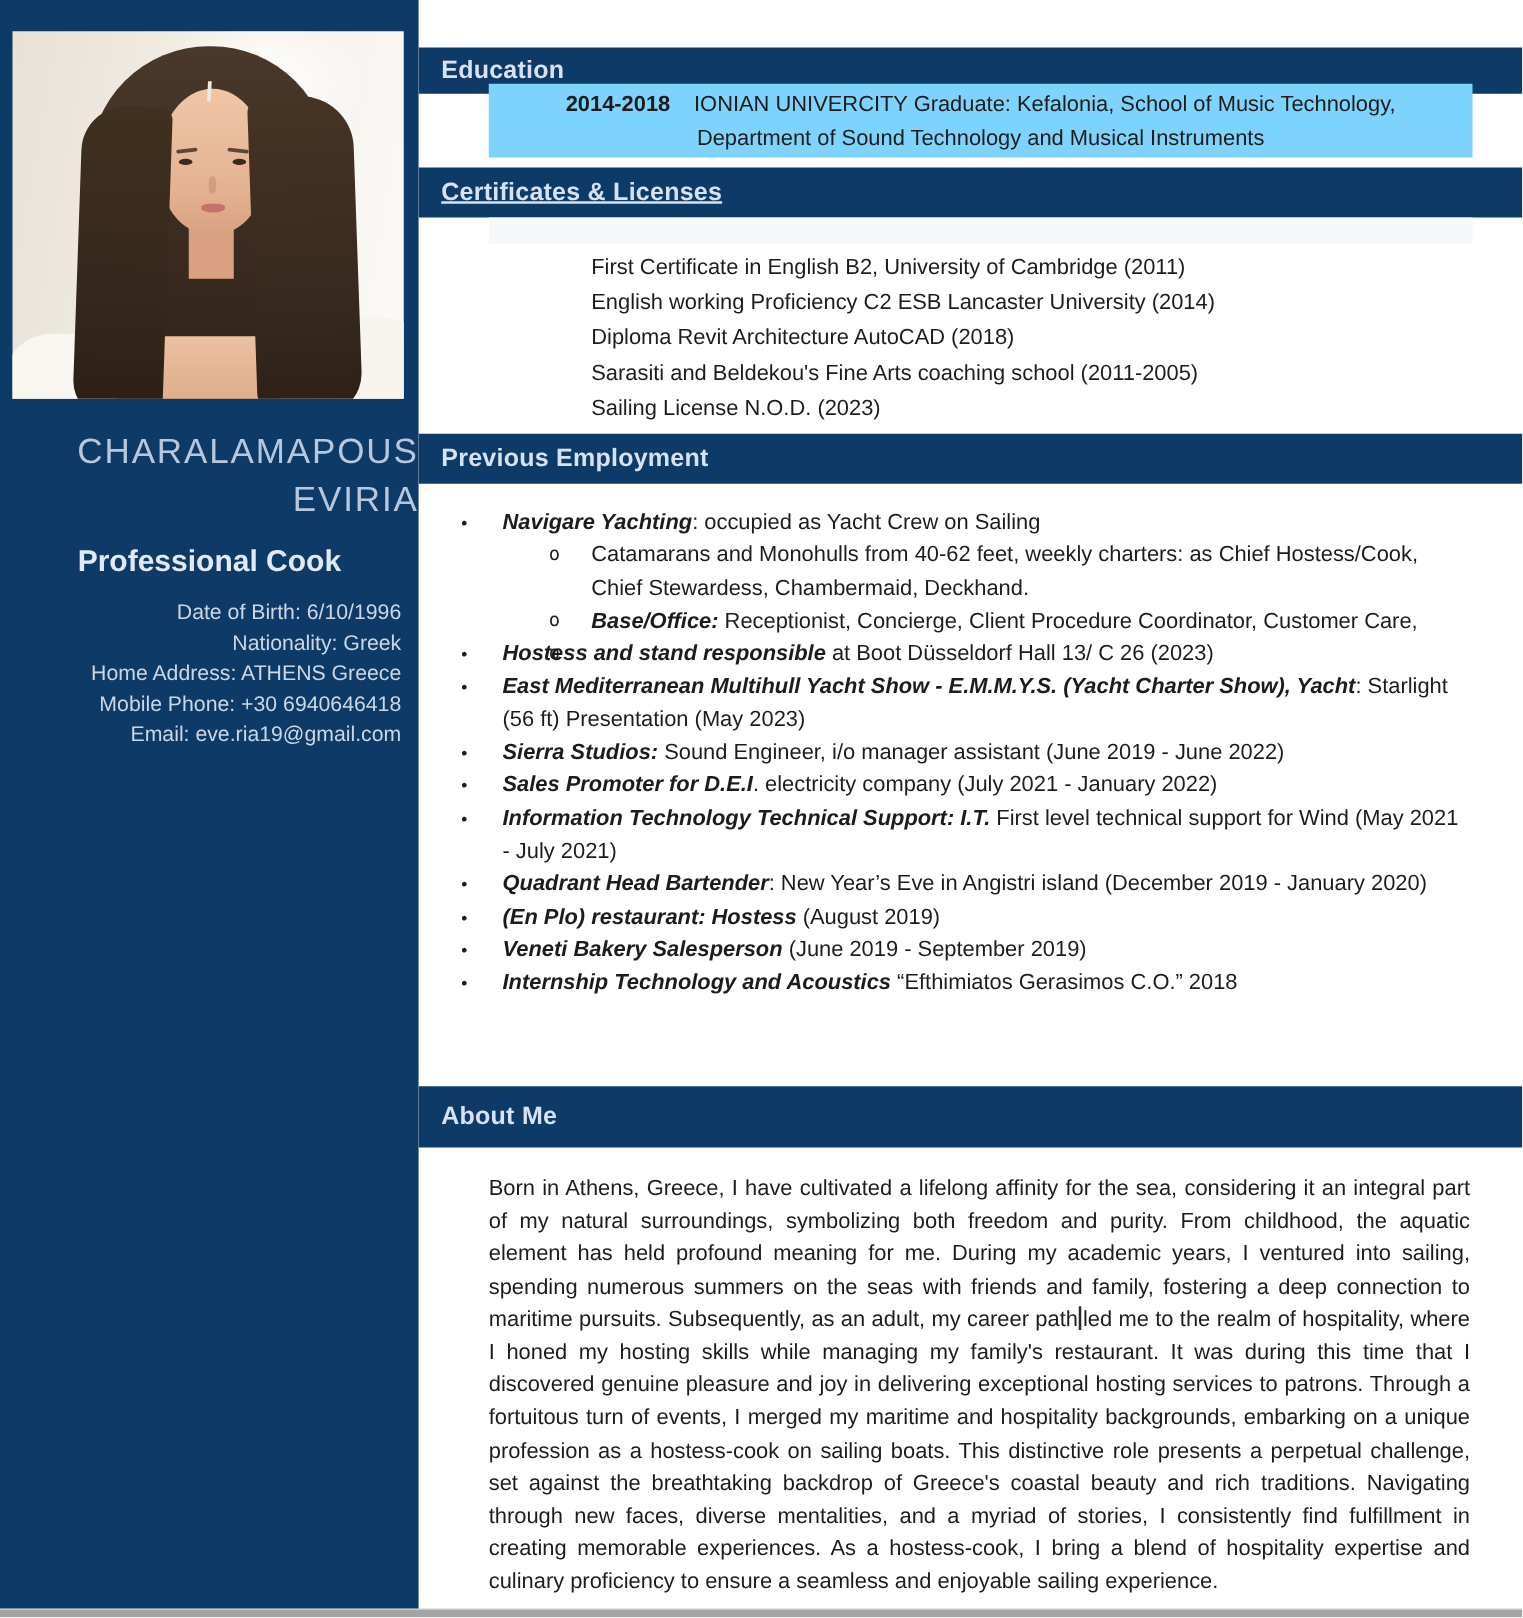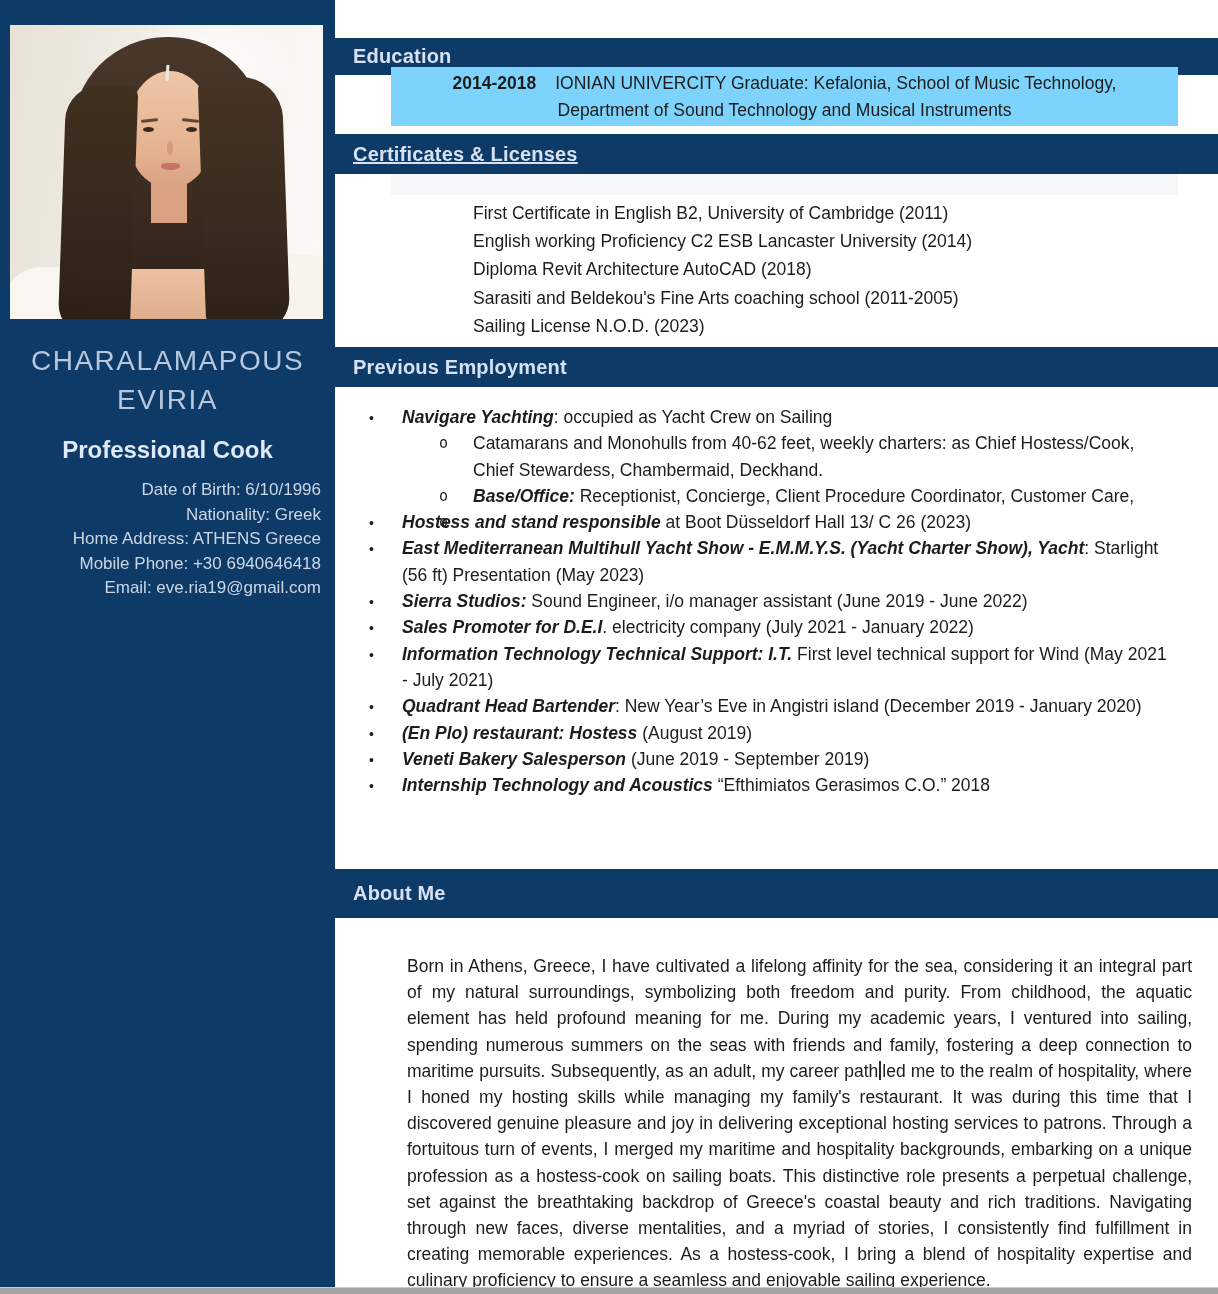"CHARALAMAPOUS" .name { text-align: center -> right }
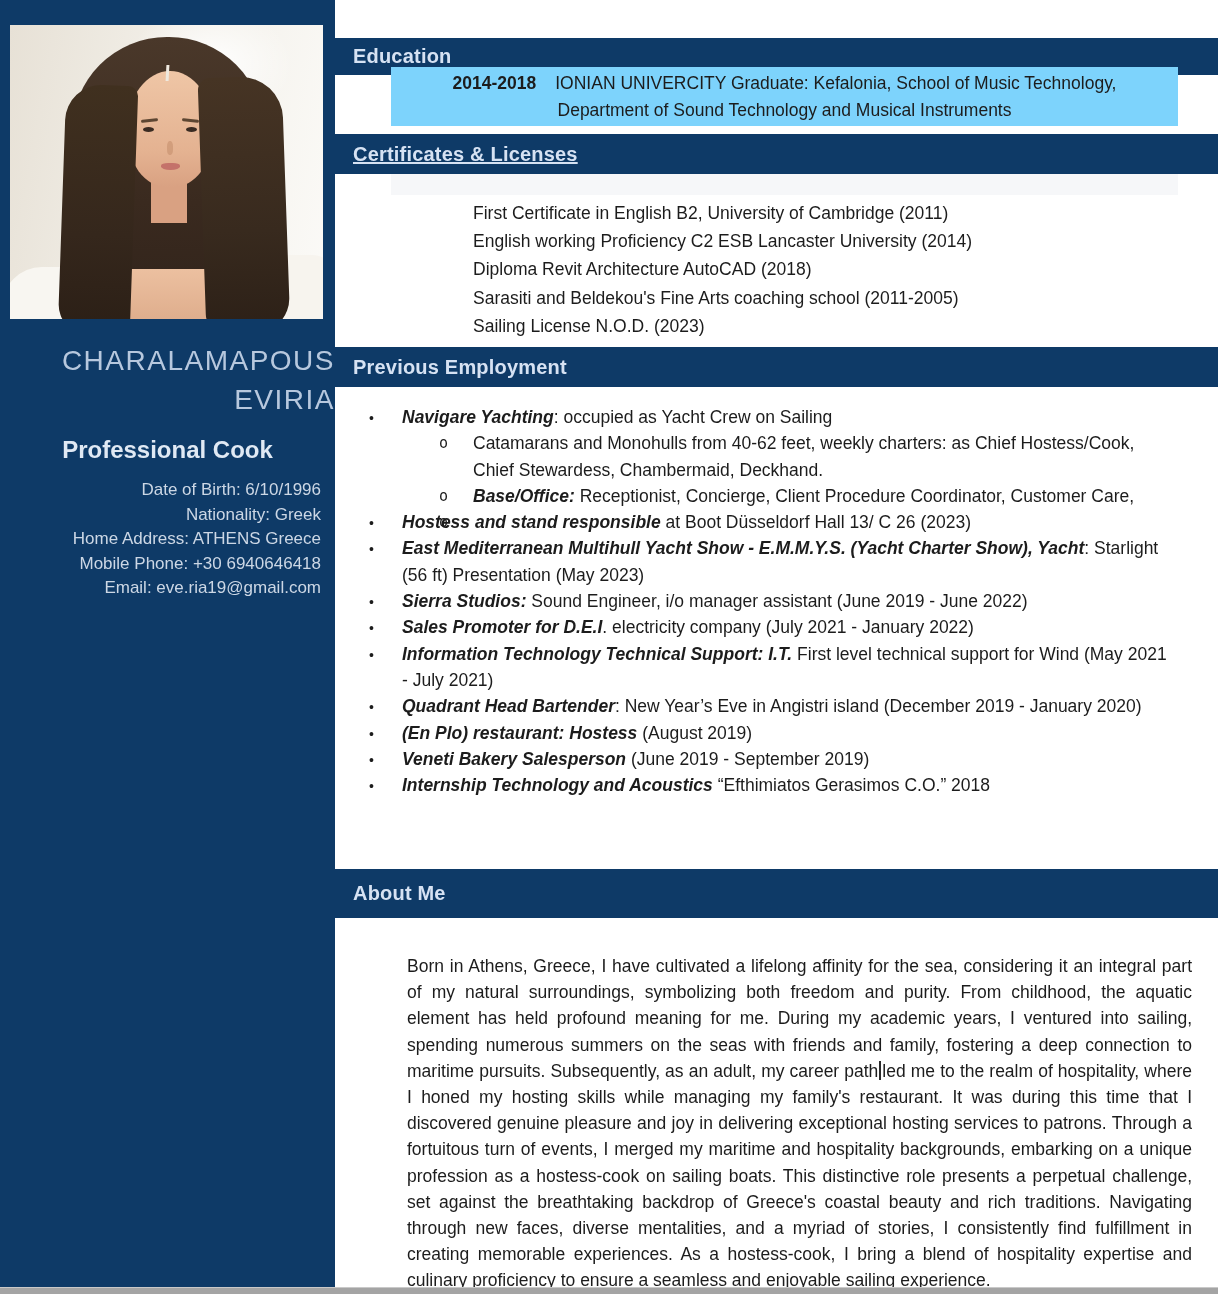"Born in Athens, Greece, I" .about-text { margin: 16px -> 0 }
